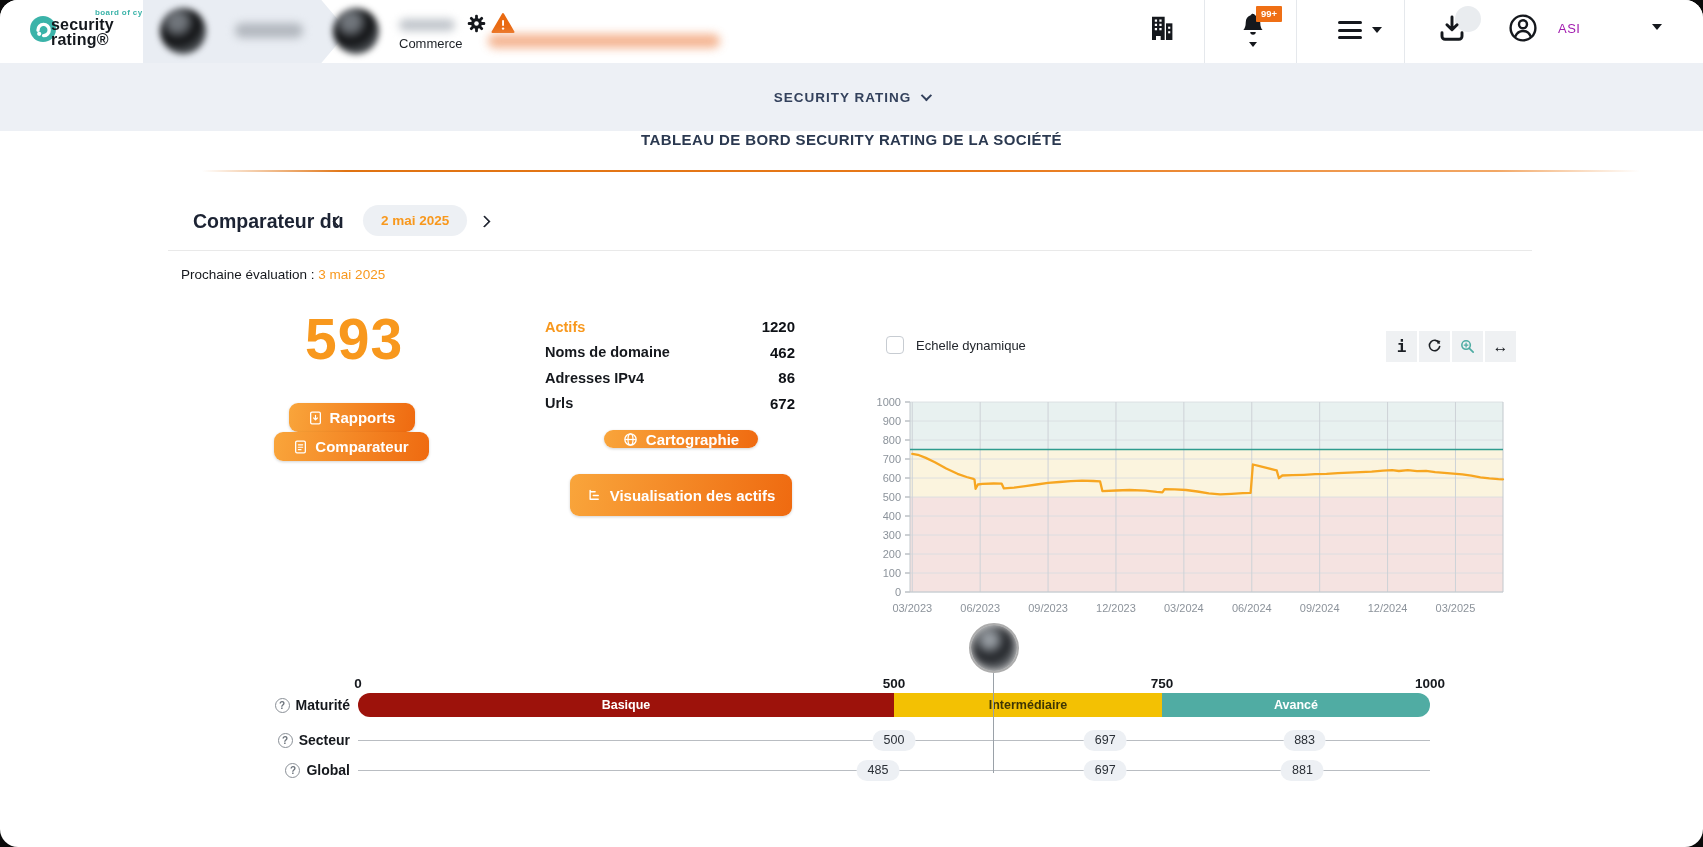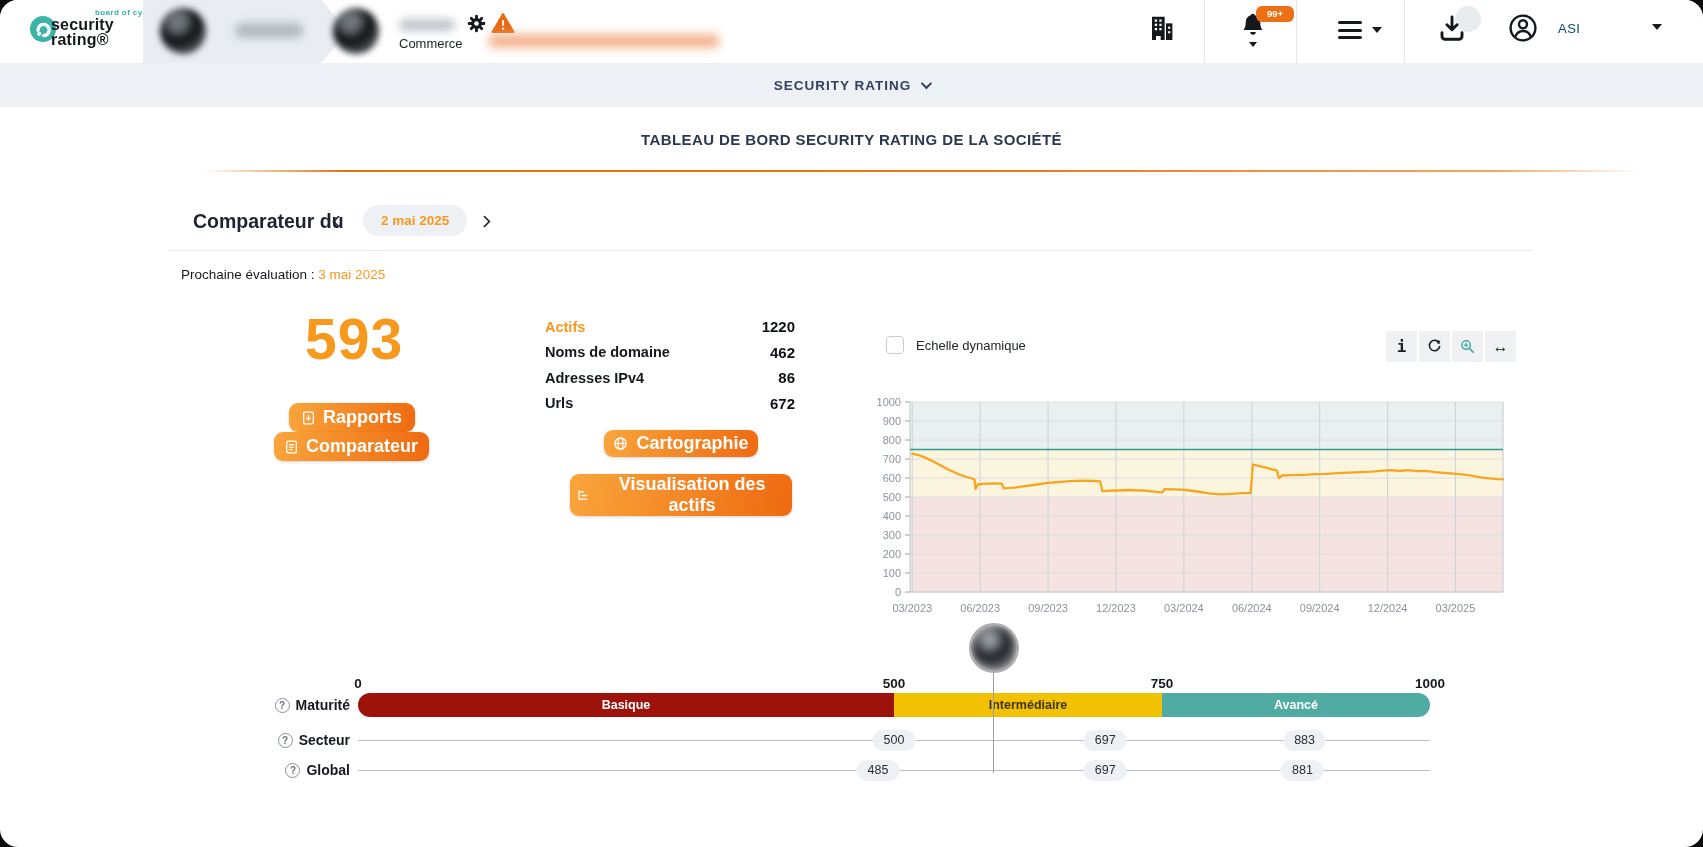"99+" .badge { border-radius: 6px -> 1px; padding: 3px 11px -> 3px 5px }
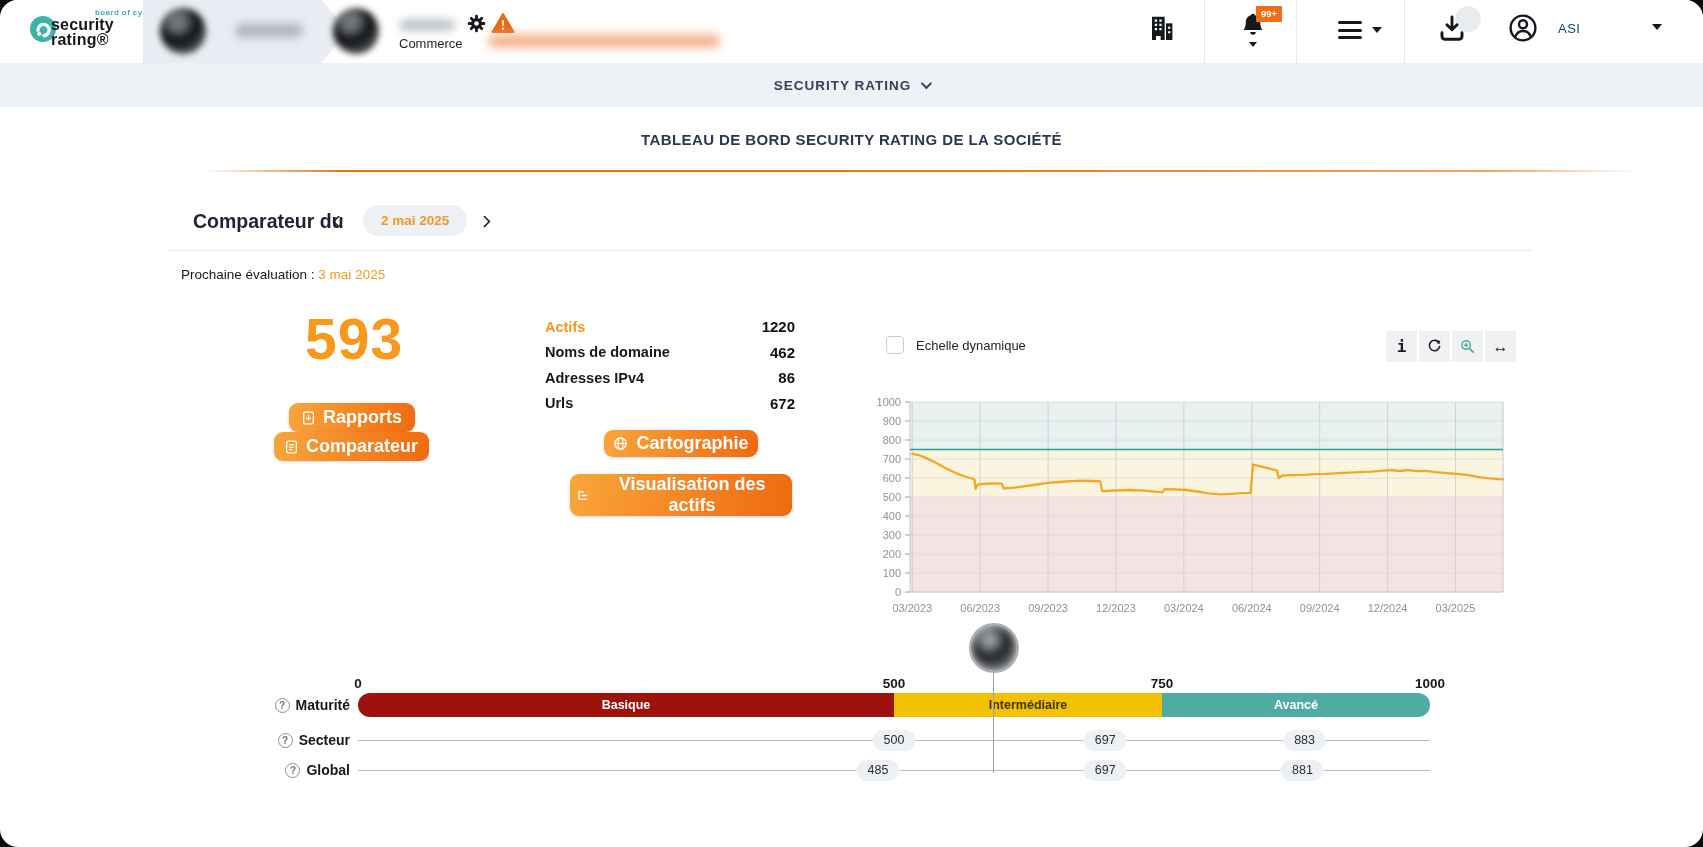"ASI" div.abs { color: #0c4a6e -> #a21caf }
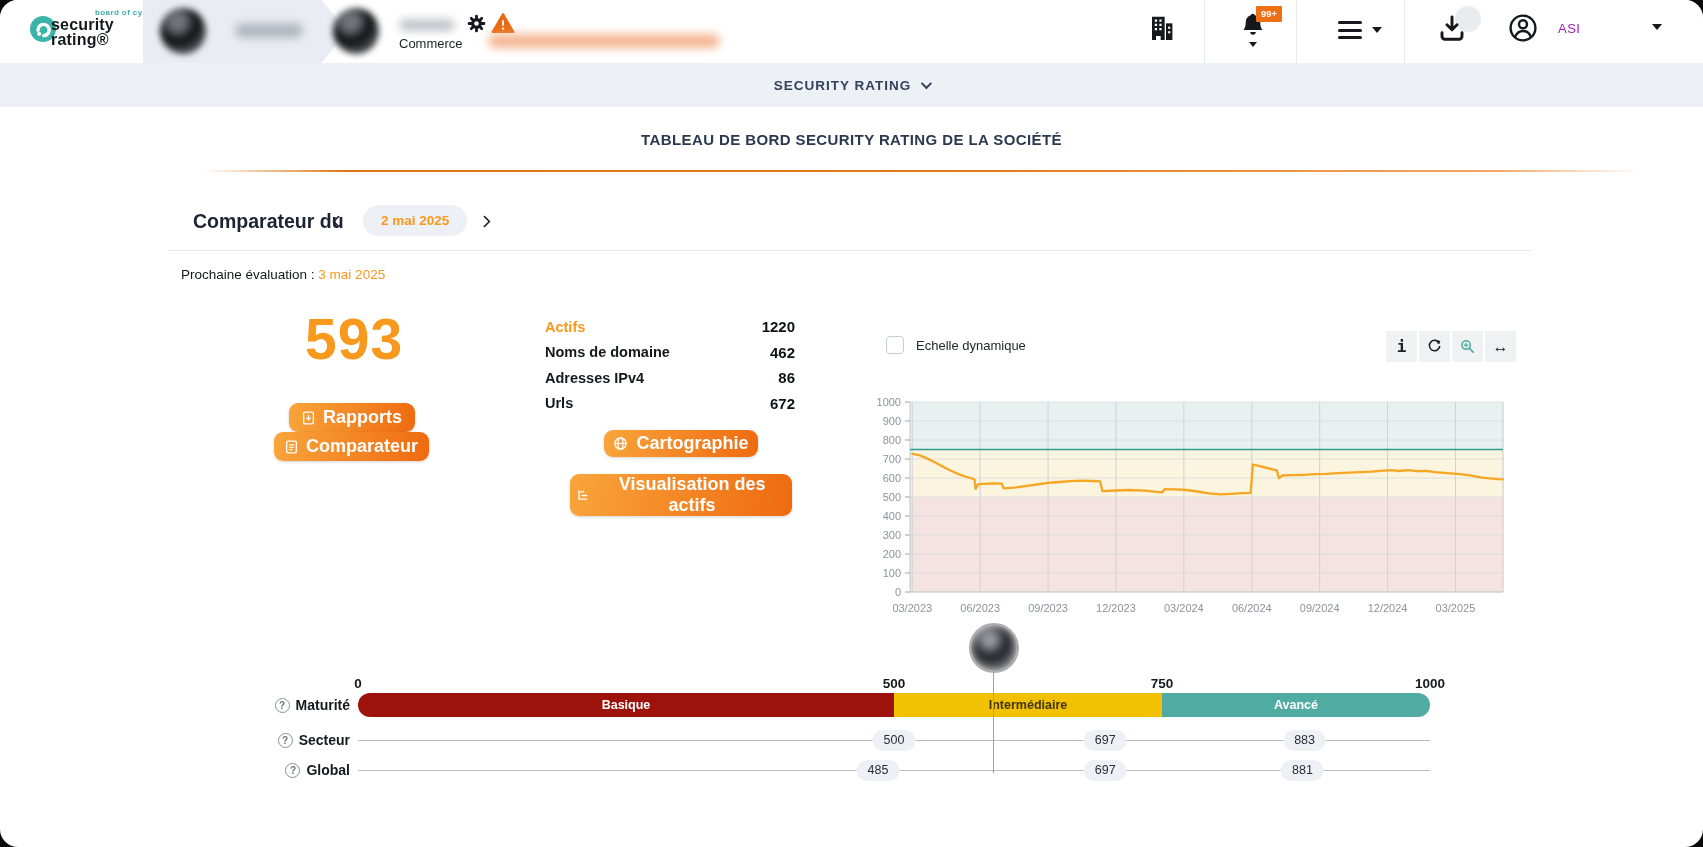"SECURITY RATING" .subnav { height: 44px -> 68px }
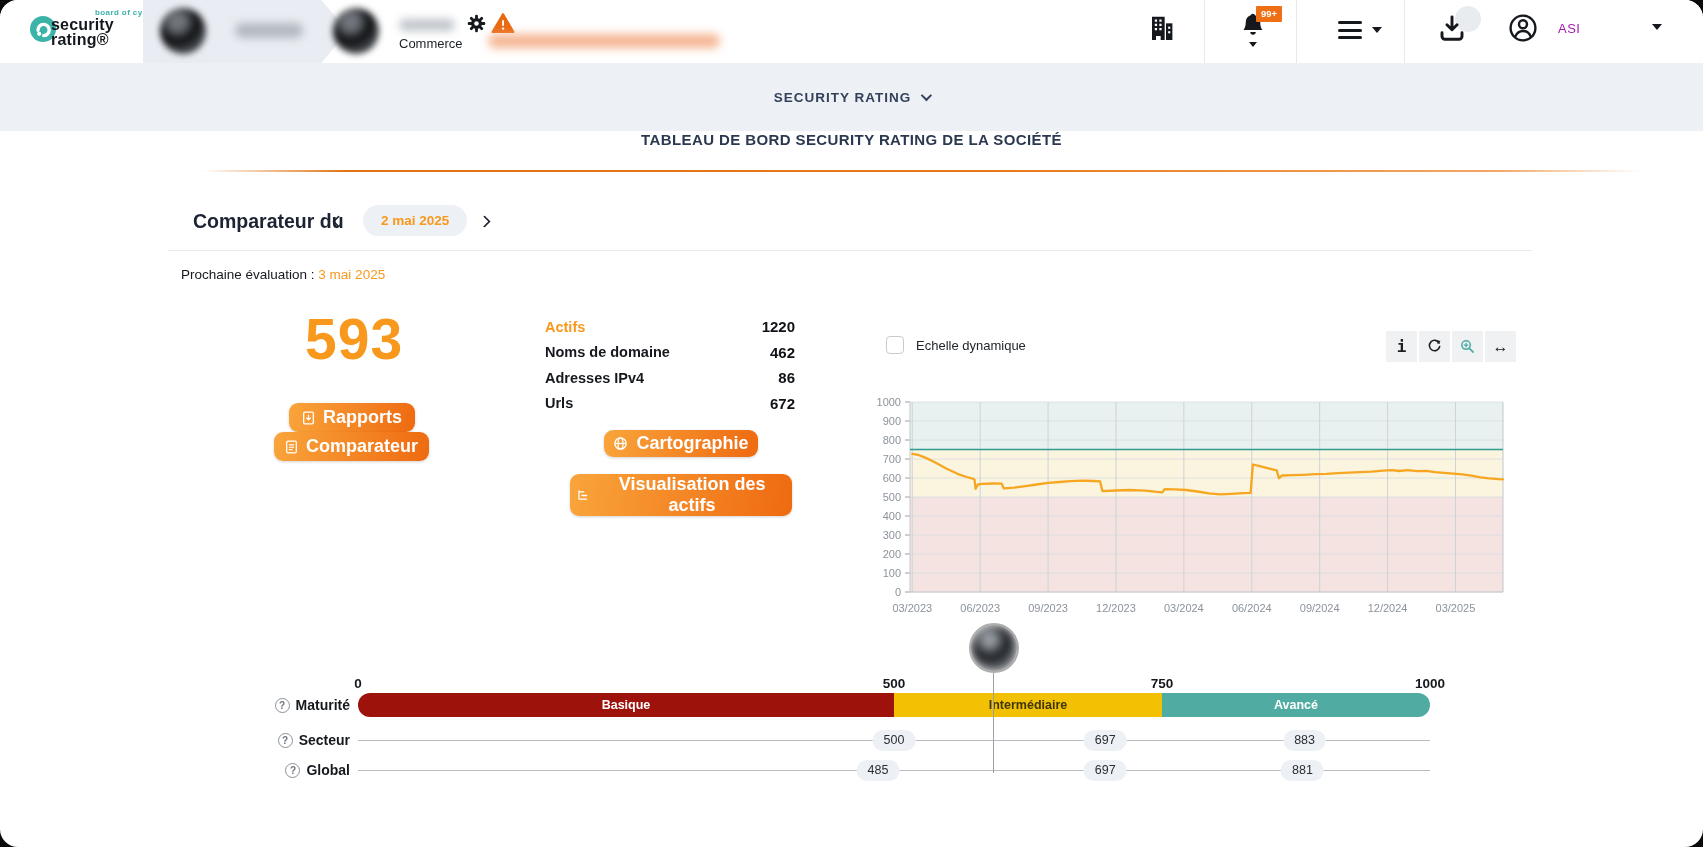"Rapports" .btn-orange { font-size: 18px -> 15px }
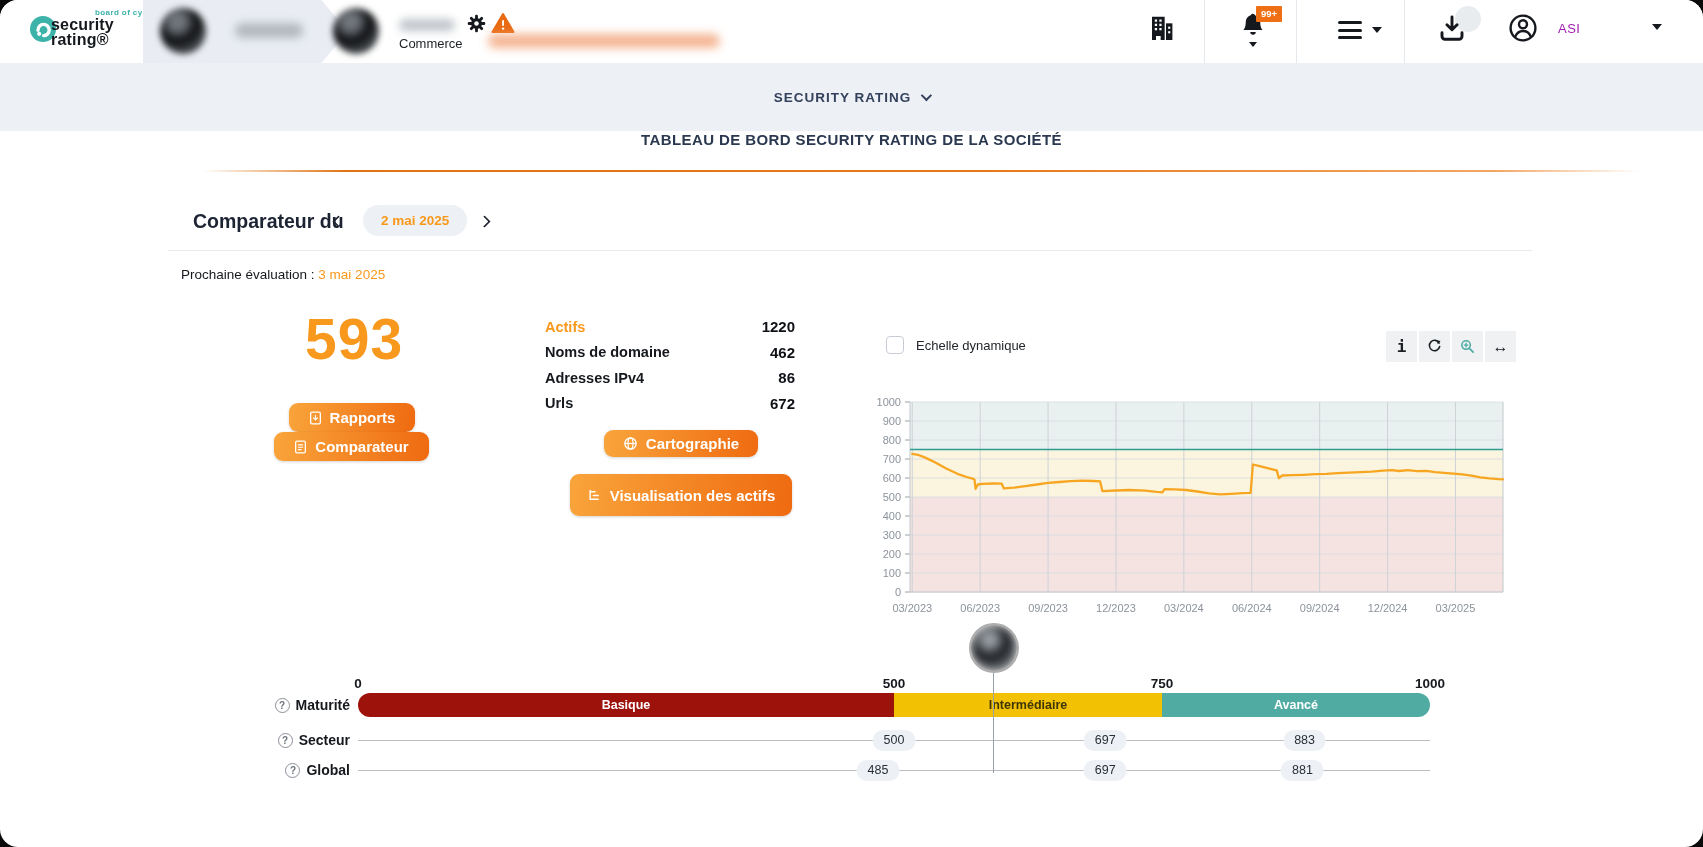"Cartographie" button.btn-orange { height: 27px -> 18px }
